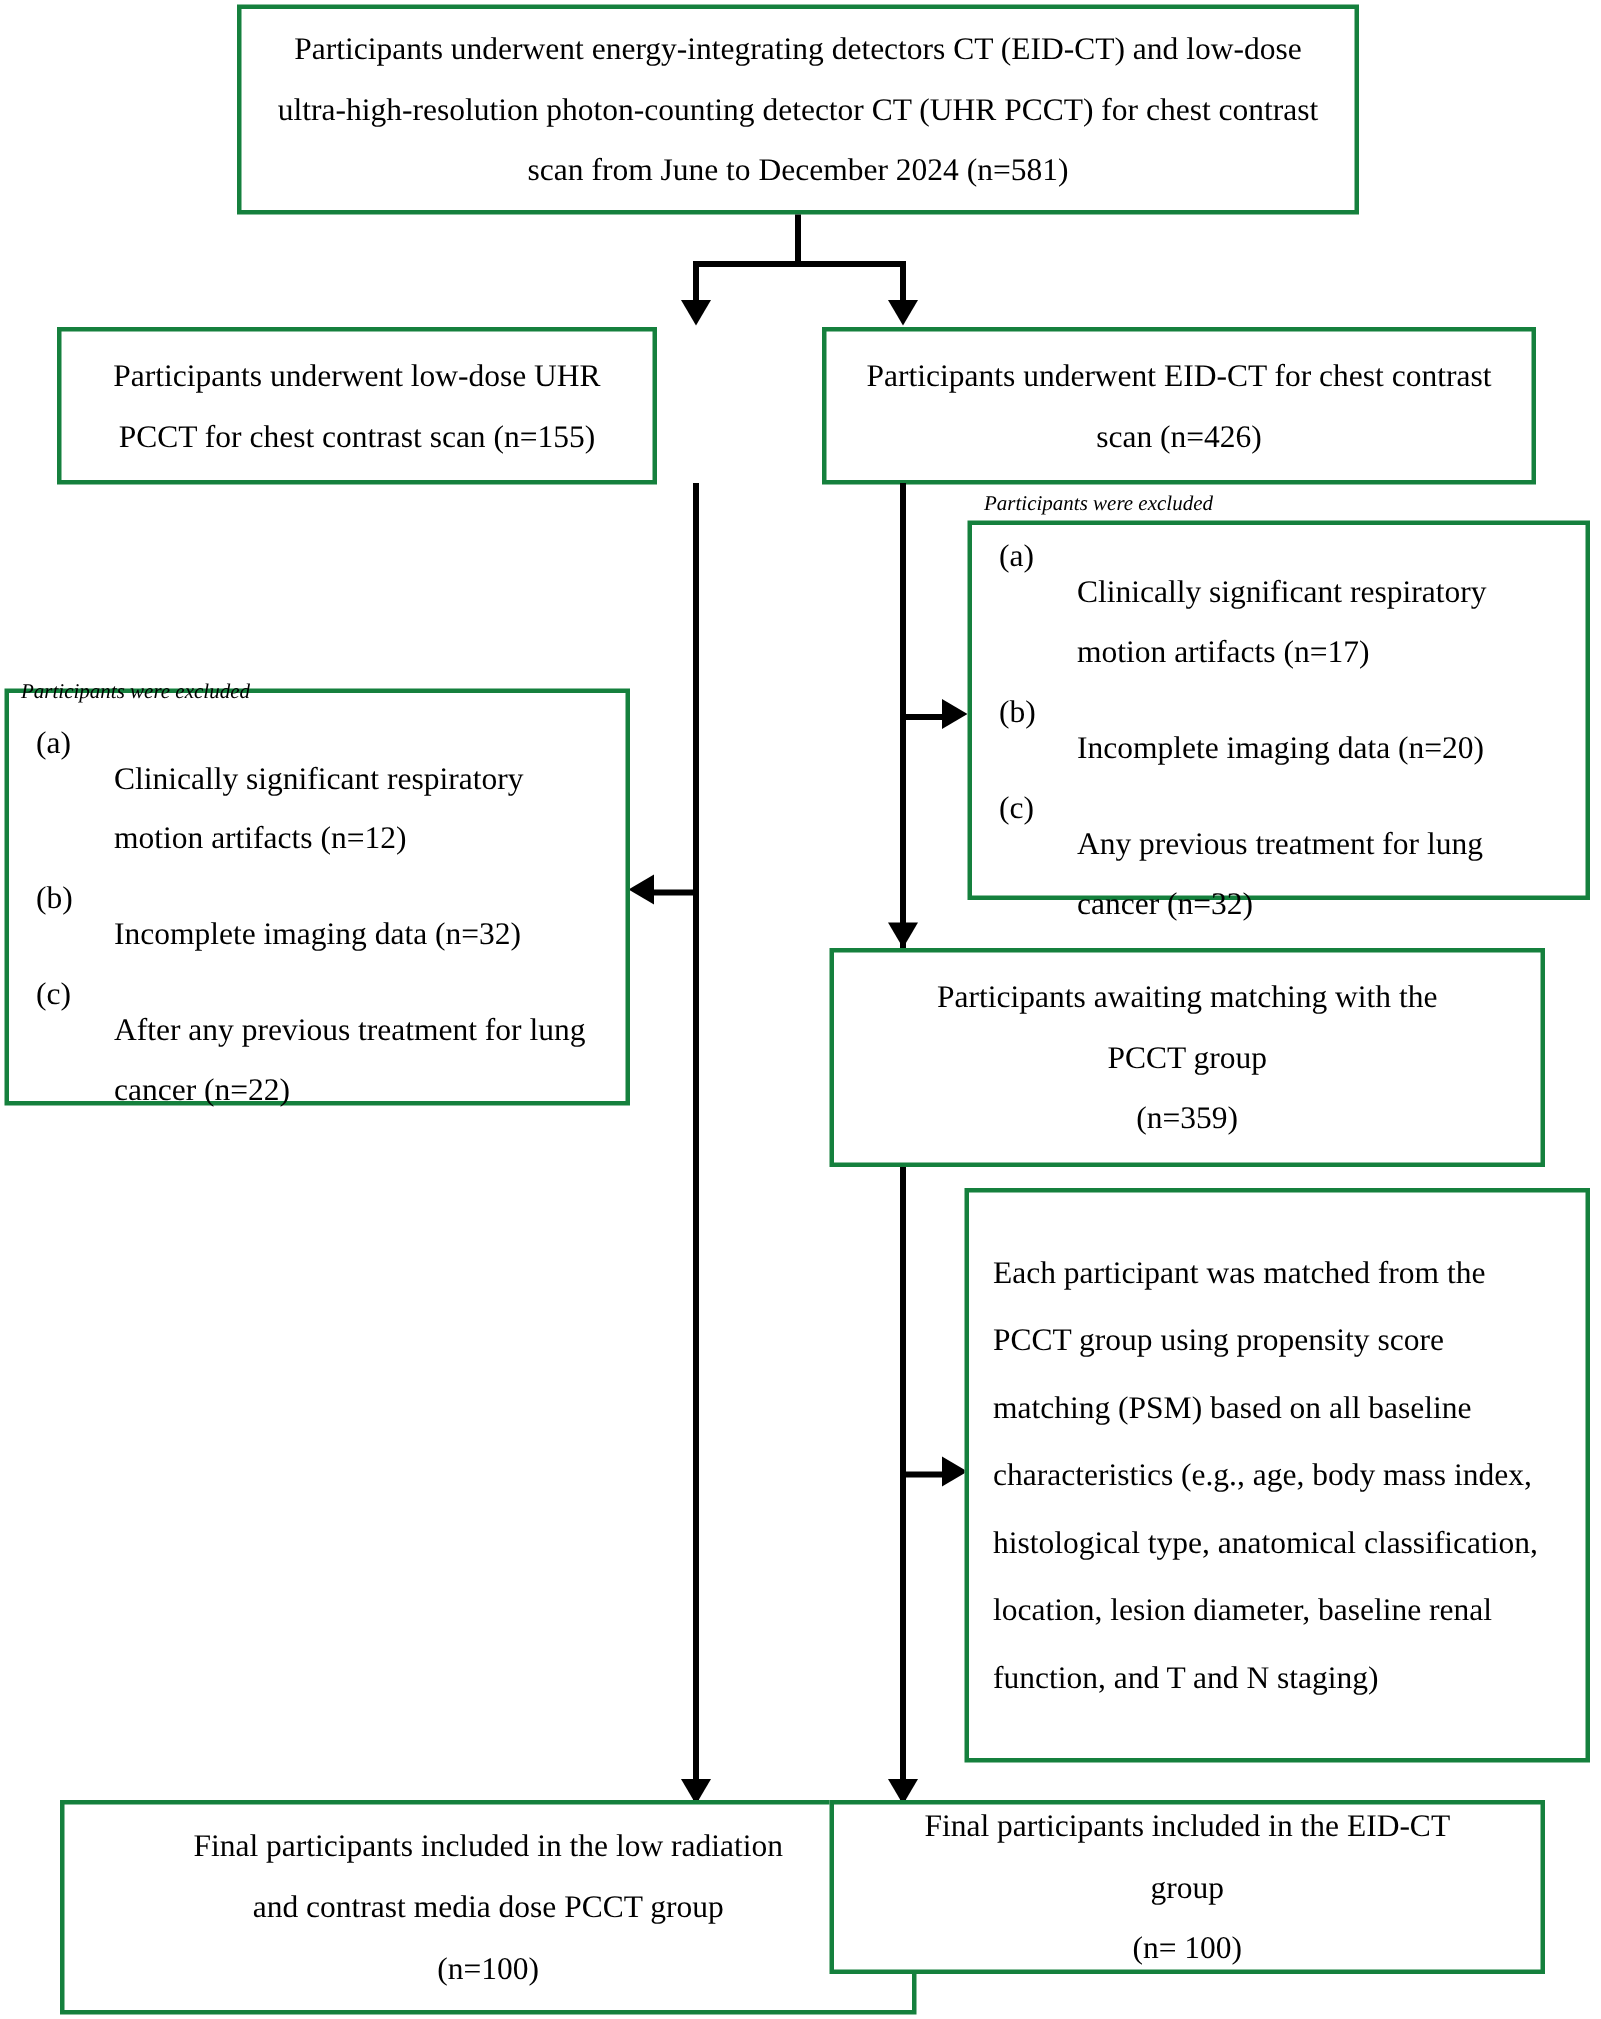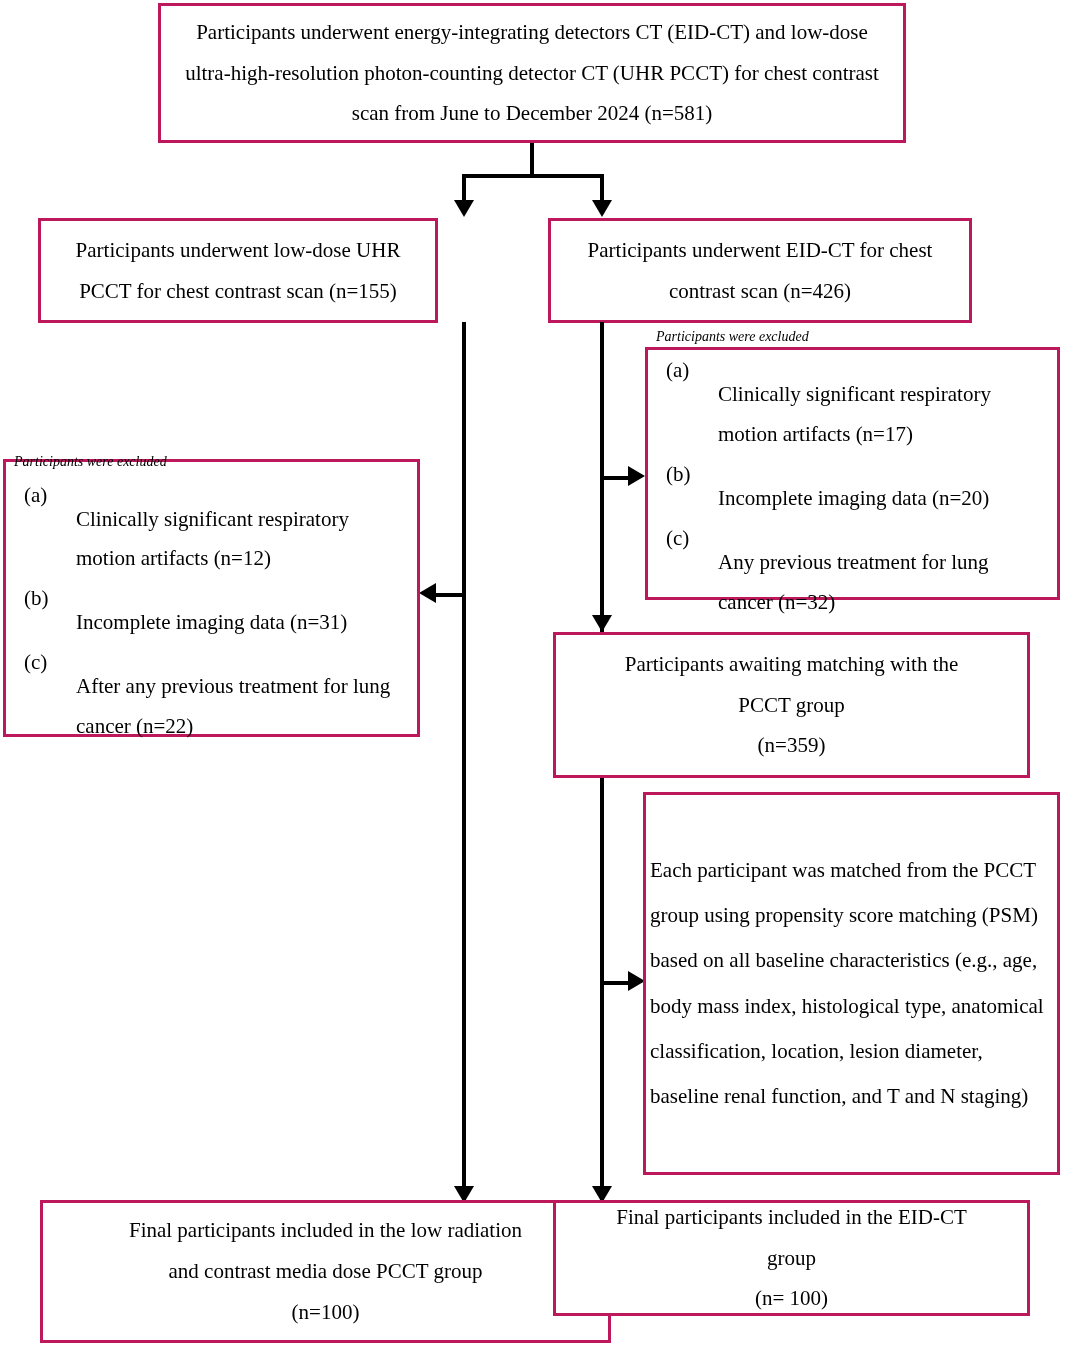"Participants underwent" .box { border: 3px solid #be185d -> 3px solid #15803d }
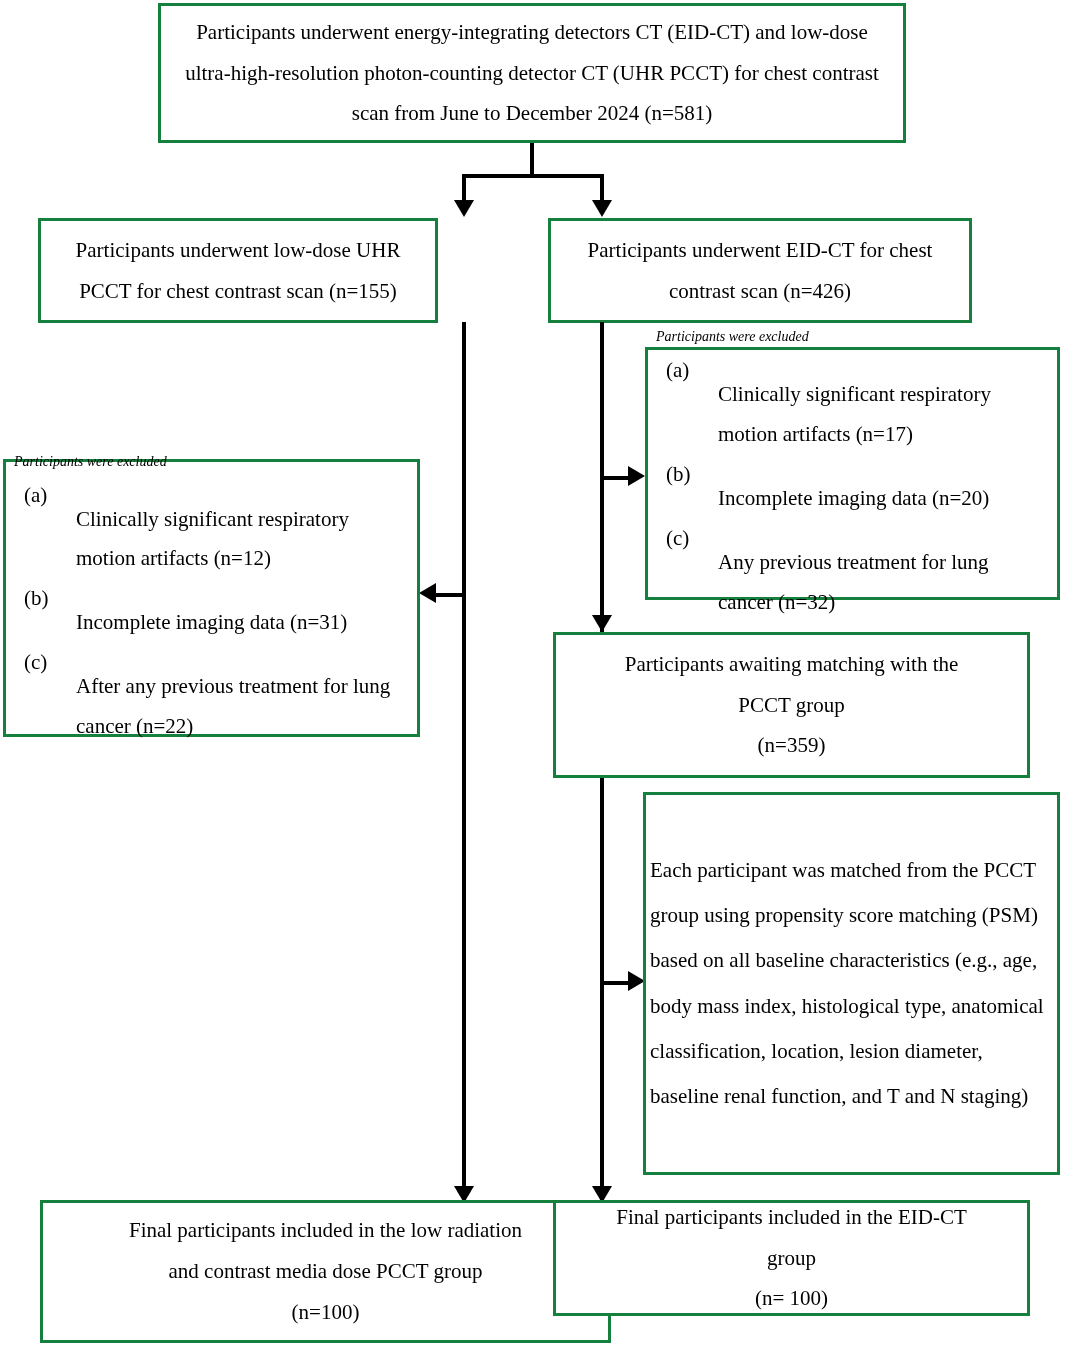"Participants underwent EID-CT for chest" div.box { width: 424px -> 476px }
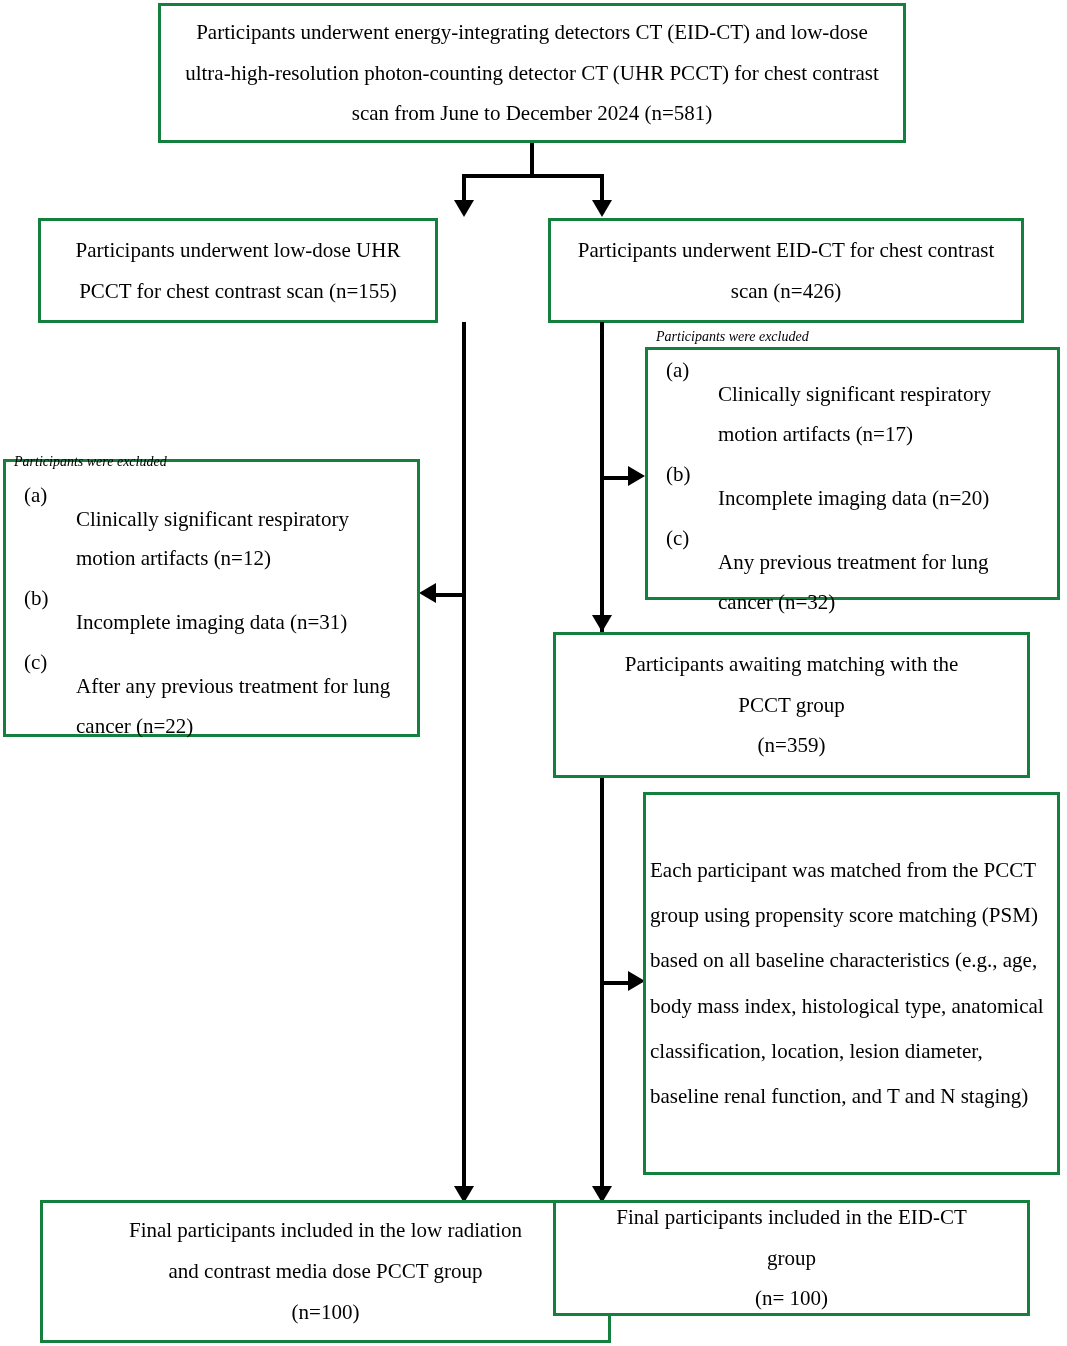"Incomplete imaging data (n=31)" span.excl-body { text: 31 -> 32 }
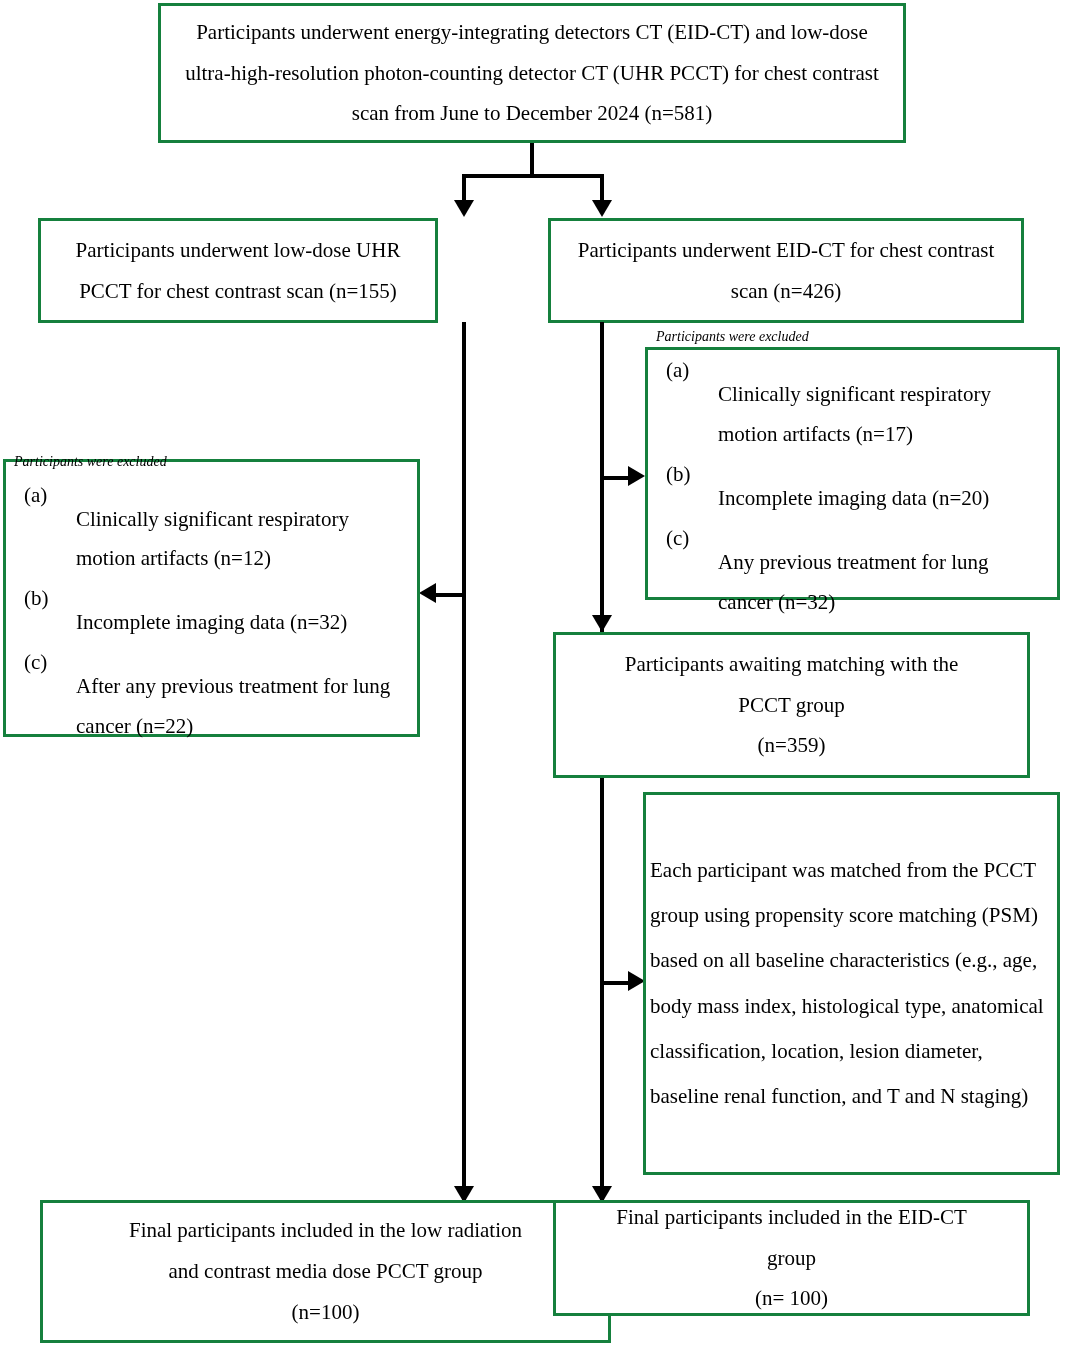"Each participant was matched from" .psm-text { padding: 0 4px -> 0 16px }
